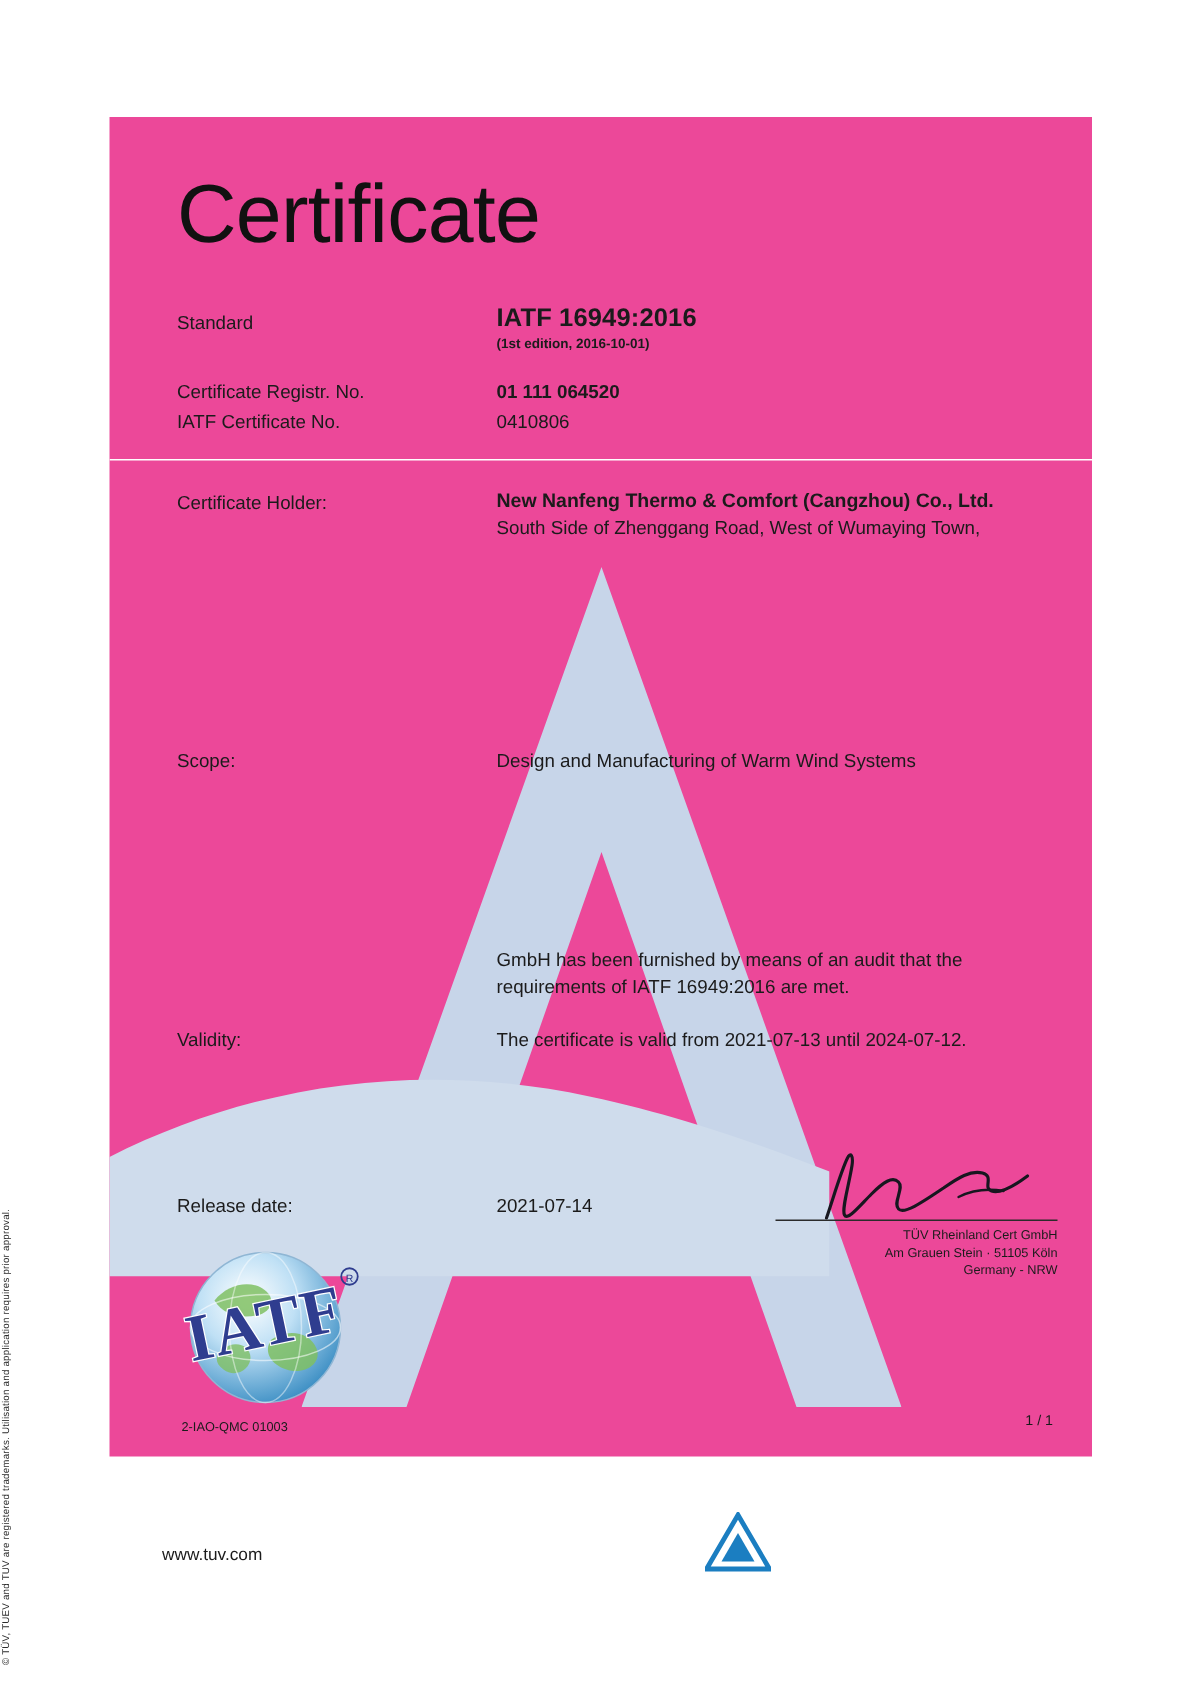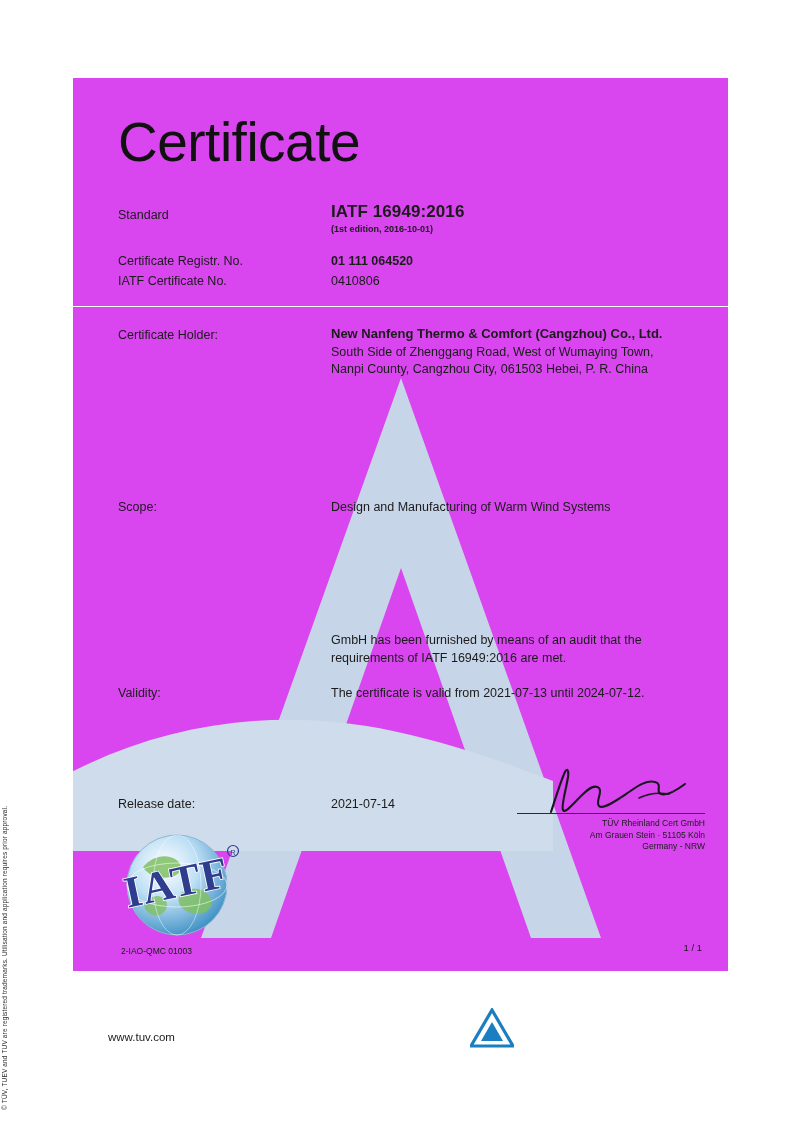"Certificate" .cert { background: #d946ef -> #ec4899 }
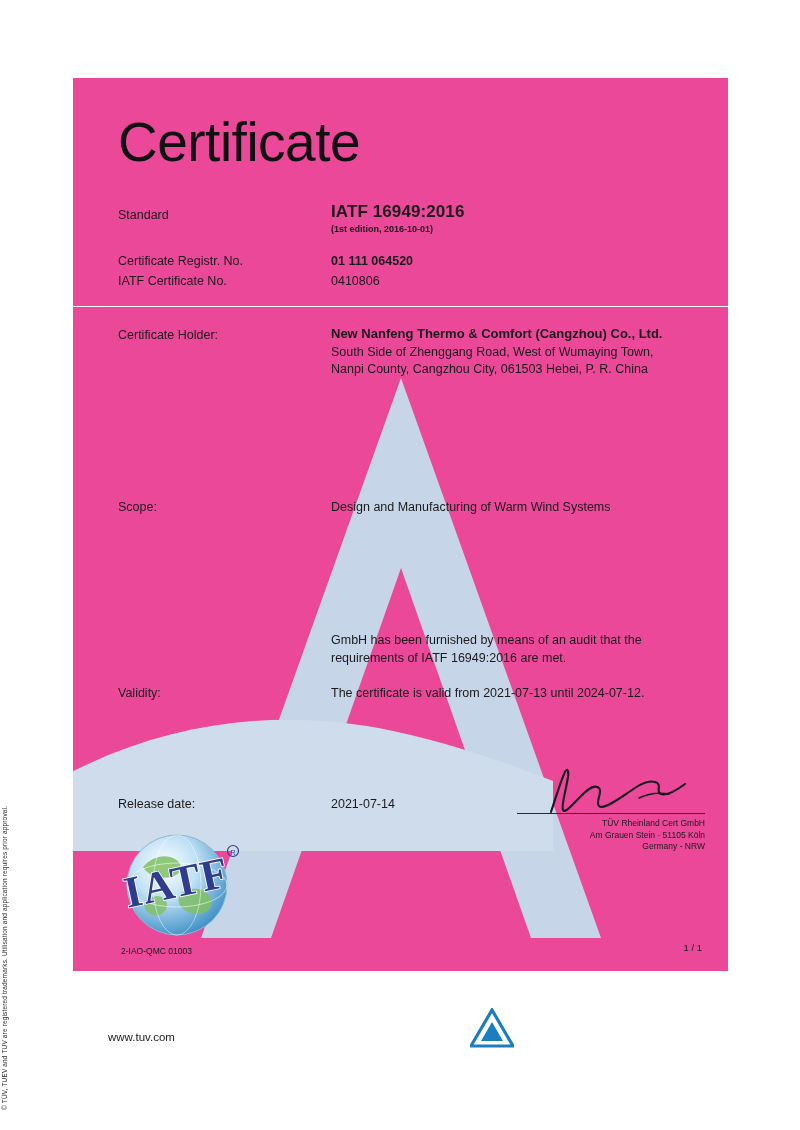"Nanpi County, Cangzhou City, 061503" div { html: <div>Nanpi County, Cangzhou City, 061503 Hebei, P. R. China</div> -> none }
